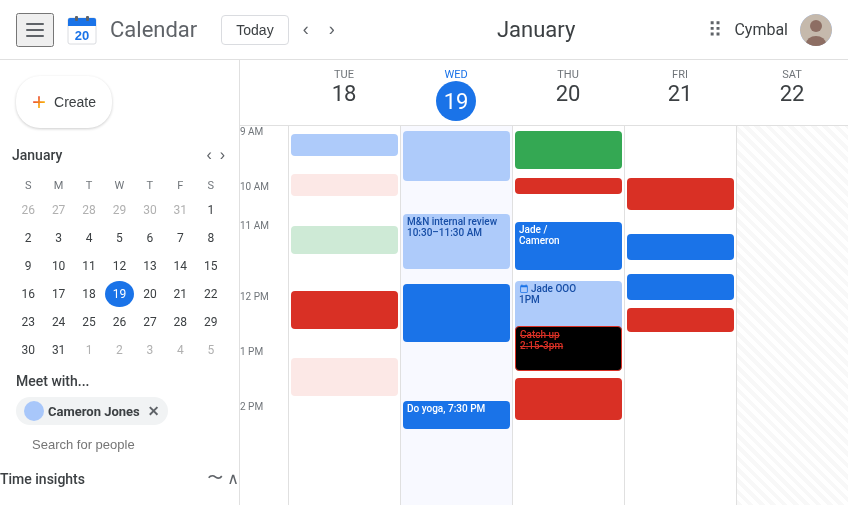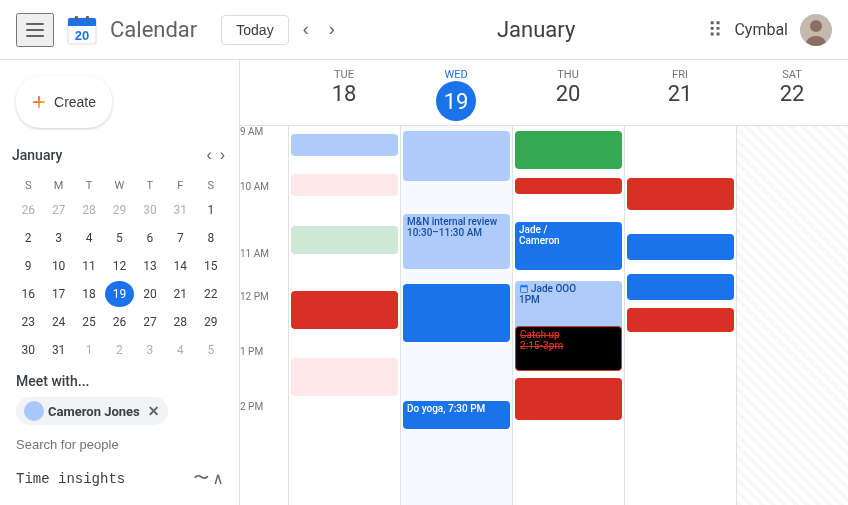"11 AM" span.time-label { top: 122px -> 94px }
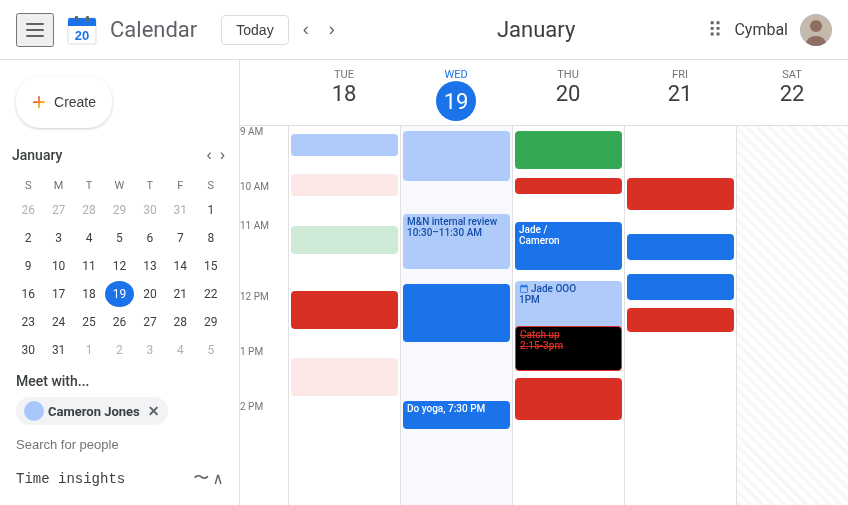"Search for people" .search-people { margin: 4px 16px -> 4px 32px }
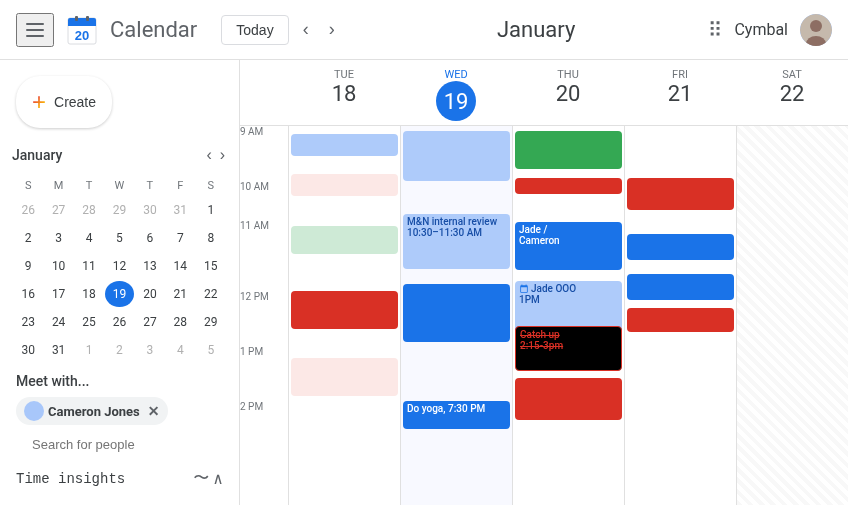"Time insights" .time-insights-row { font-family: Liberation Mono, monospace -> none; padding: 8px 16px -> 8px 0 }
